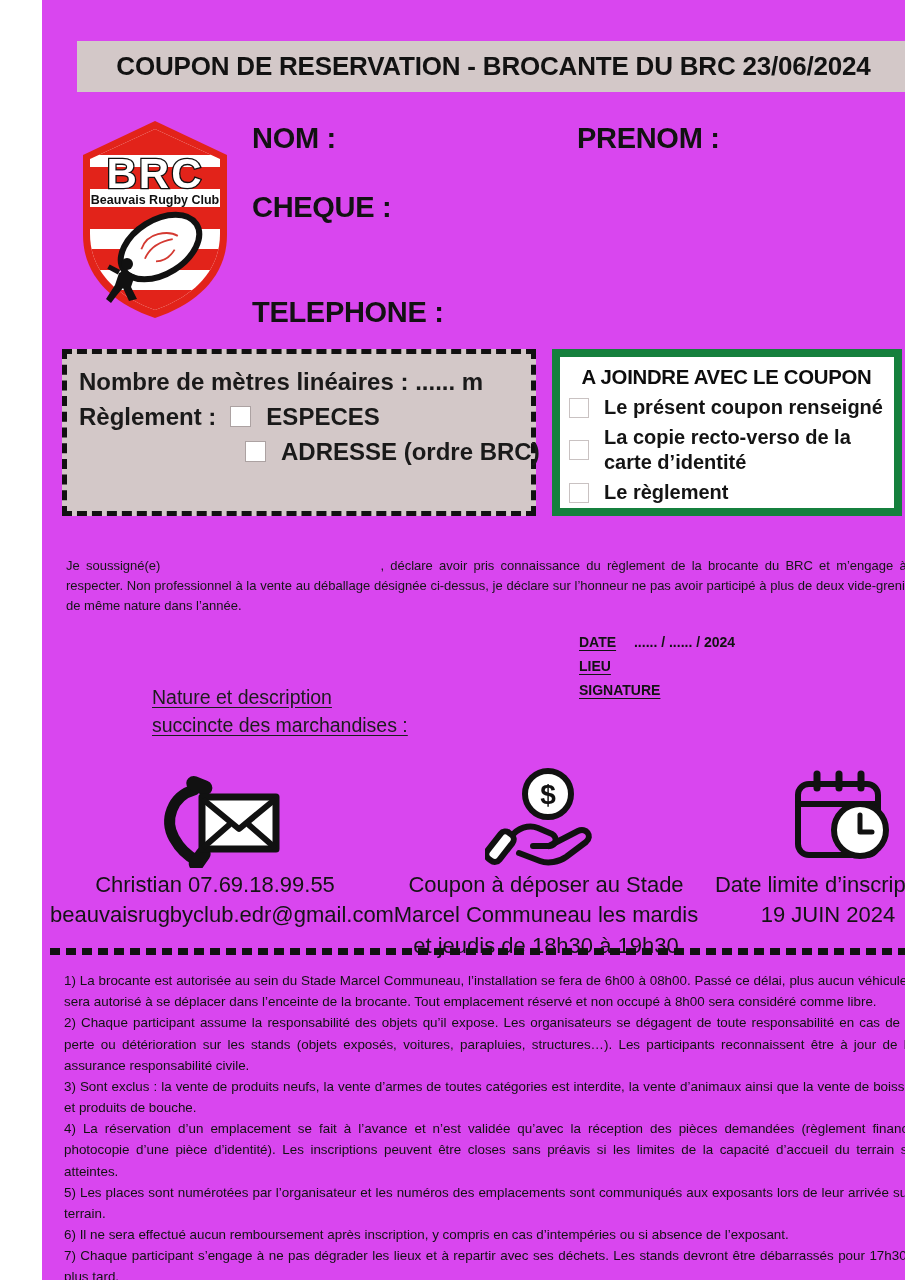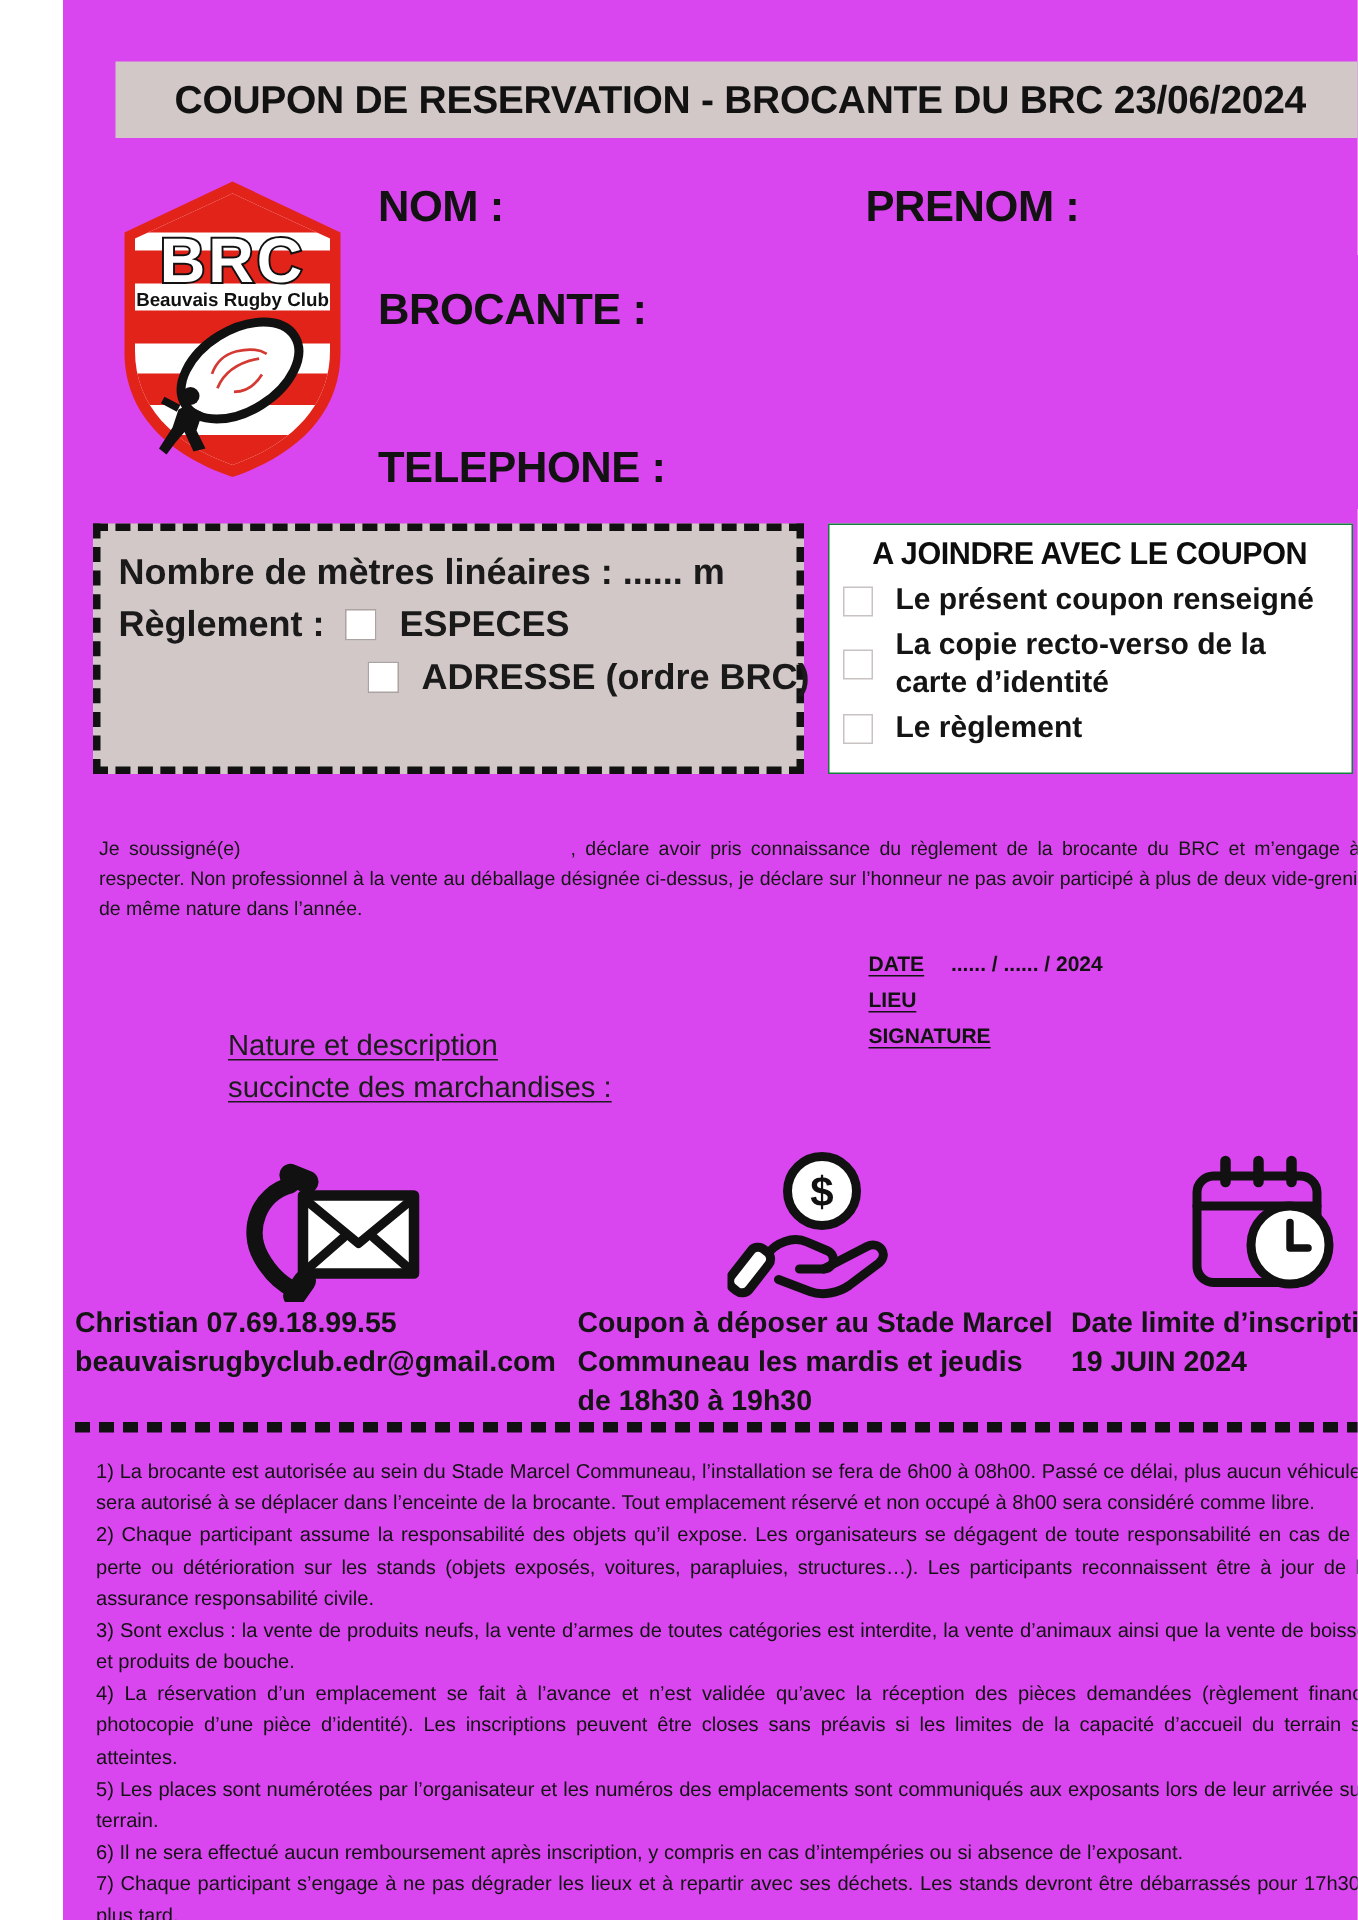"BROCANTE :" div.abs { text: BROCANTE -> CHEQUE }
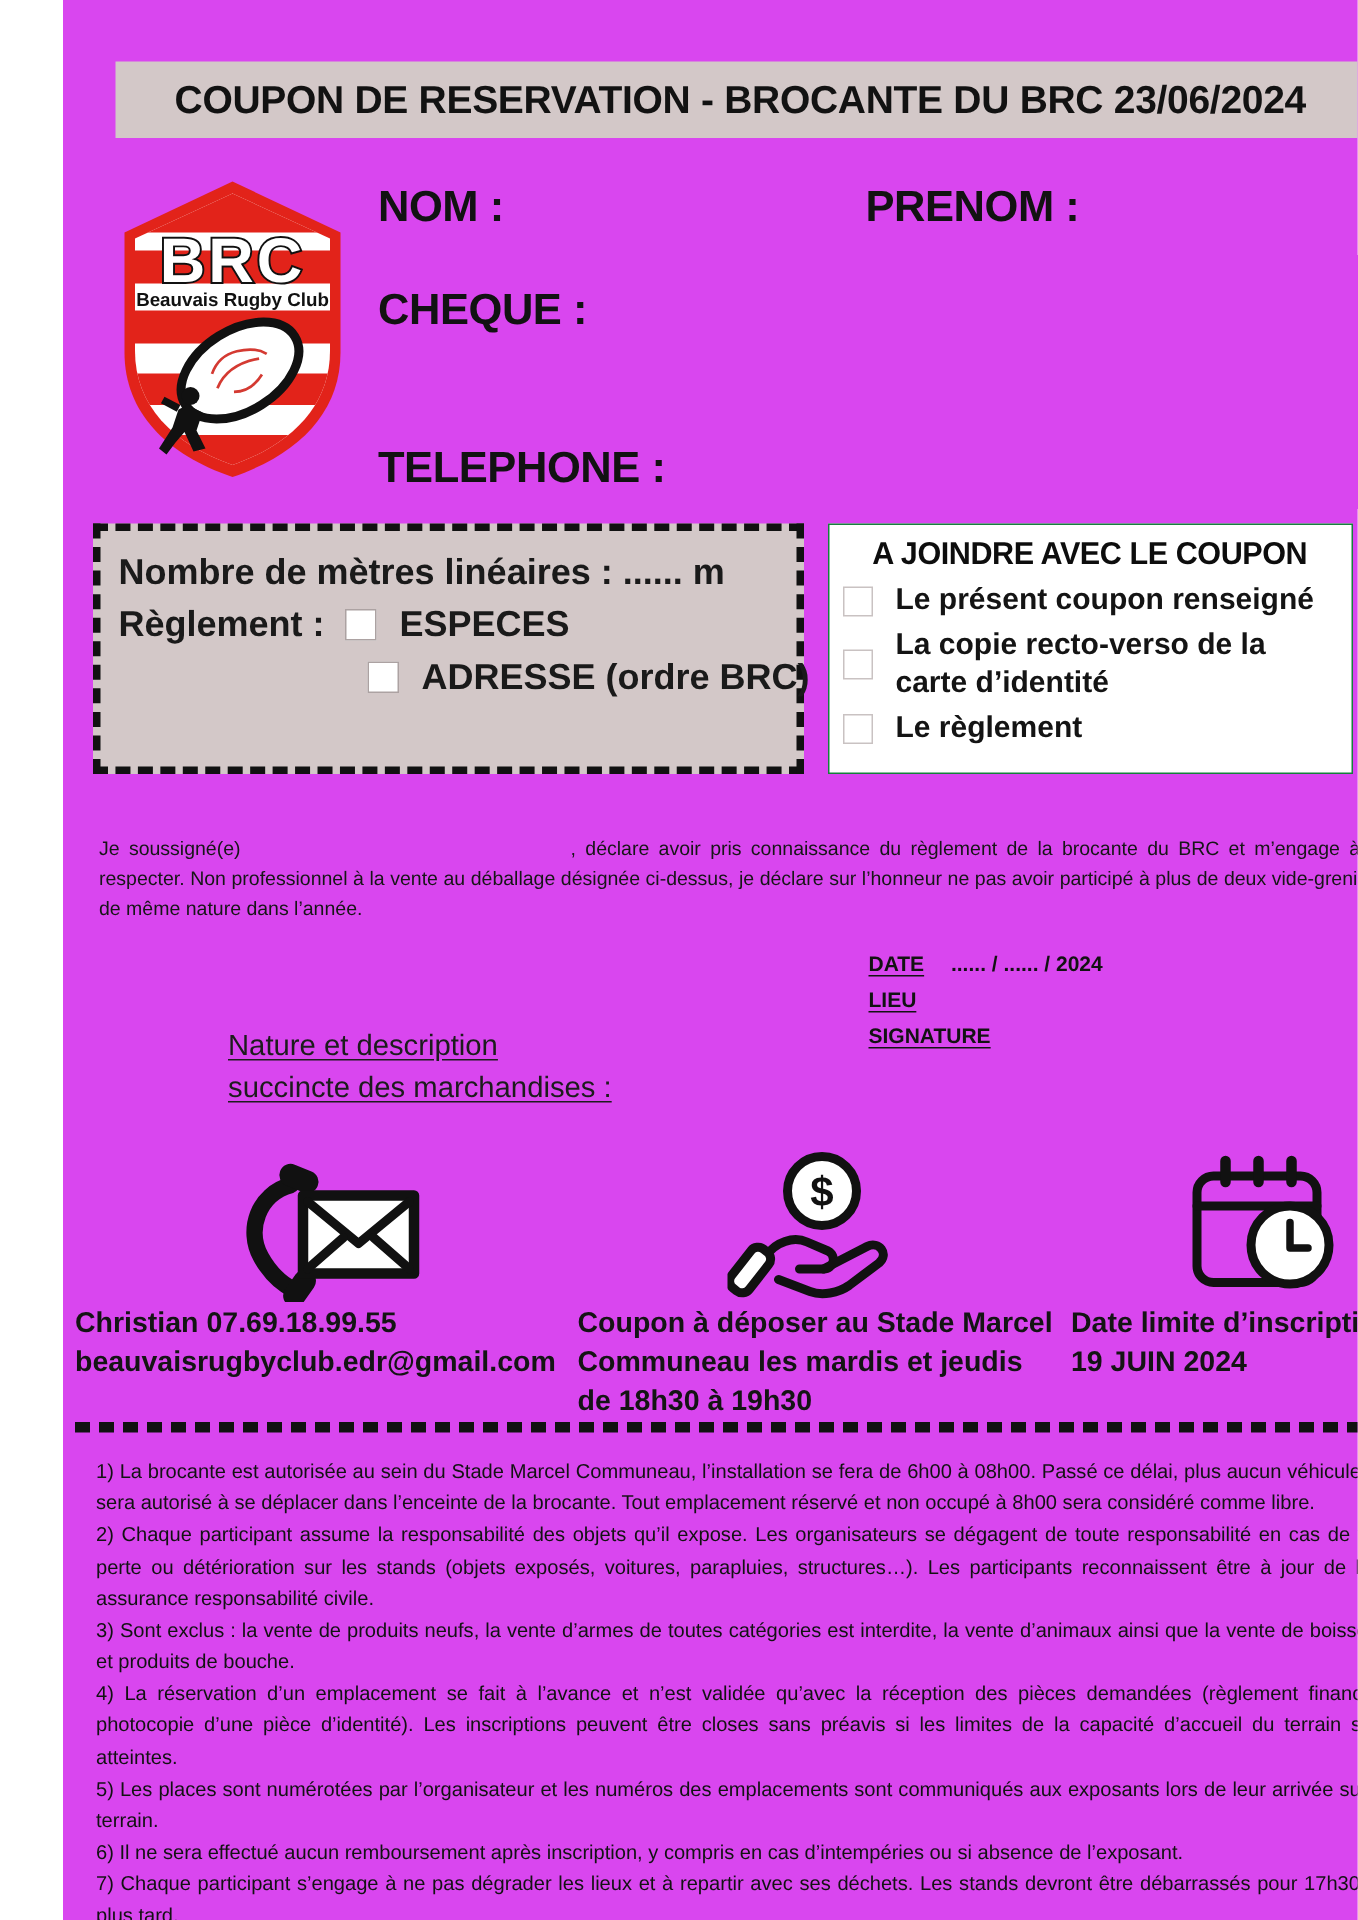"A JOINDRE AVEC LE COUPON" .attach-box { border: 1px solid #15803d -> 8px solid #15803d }
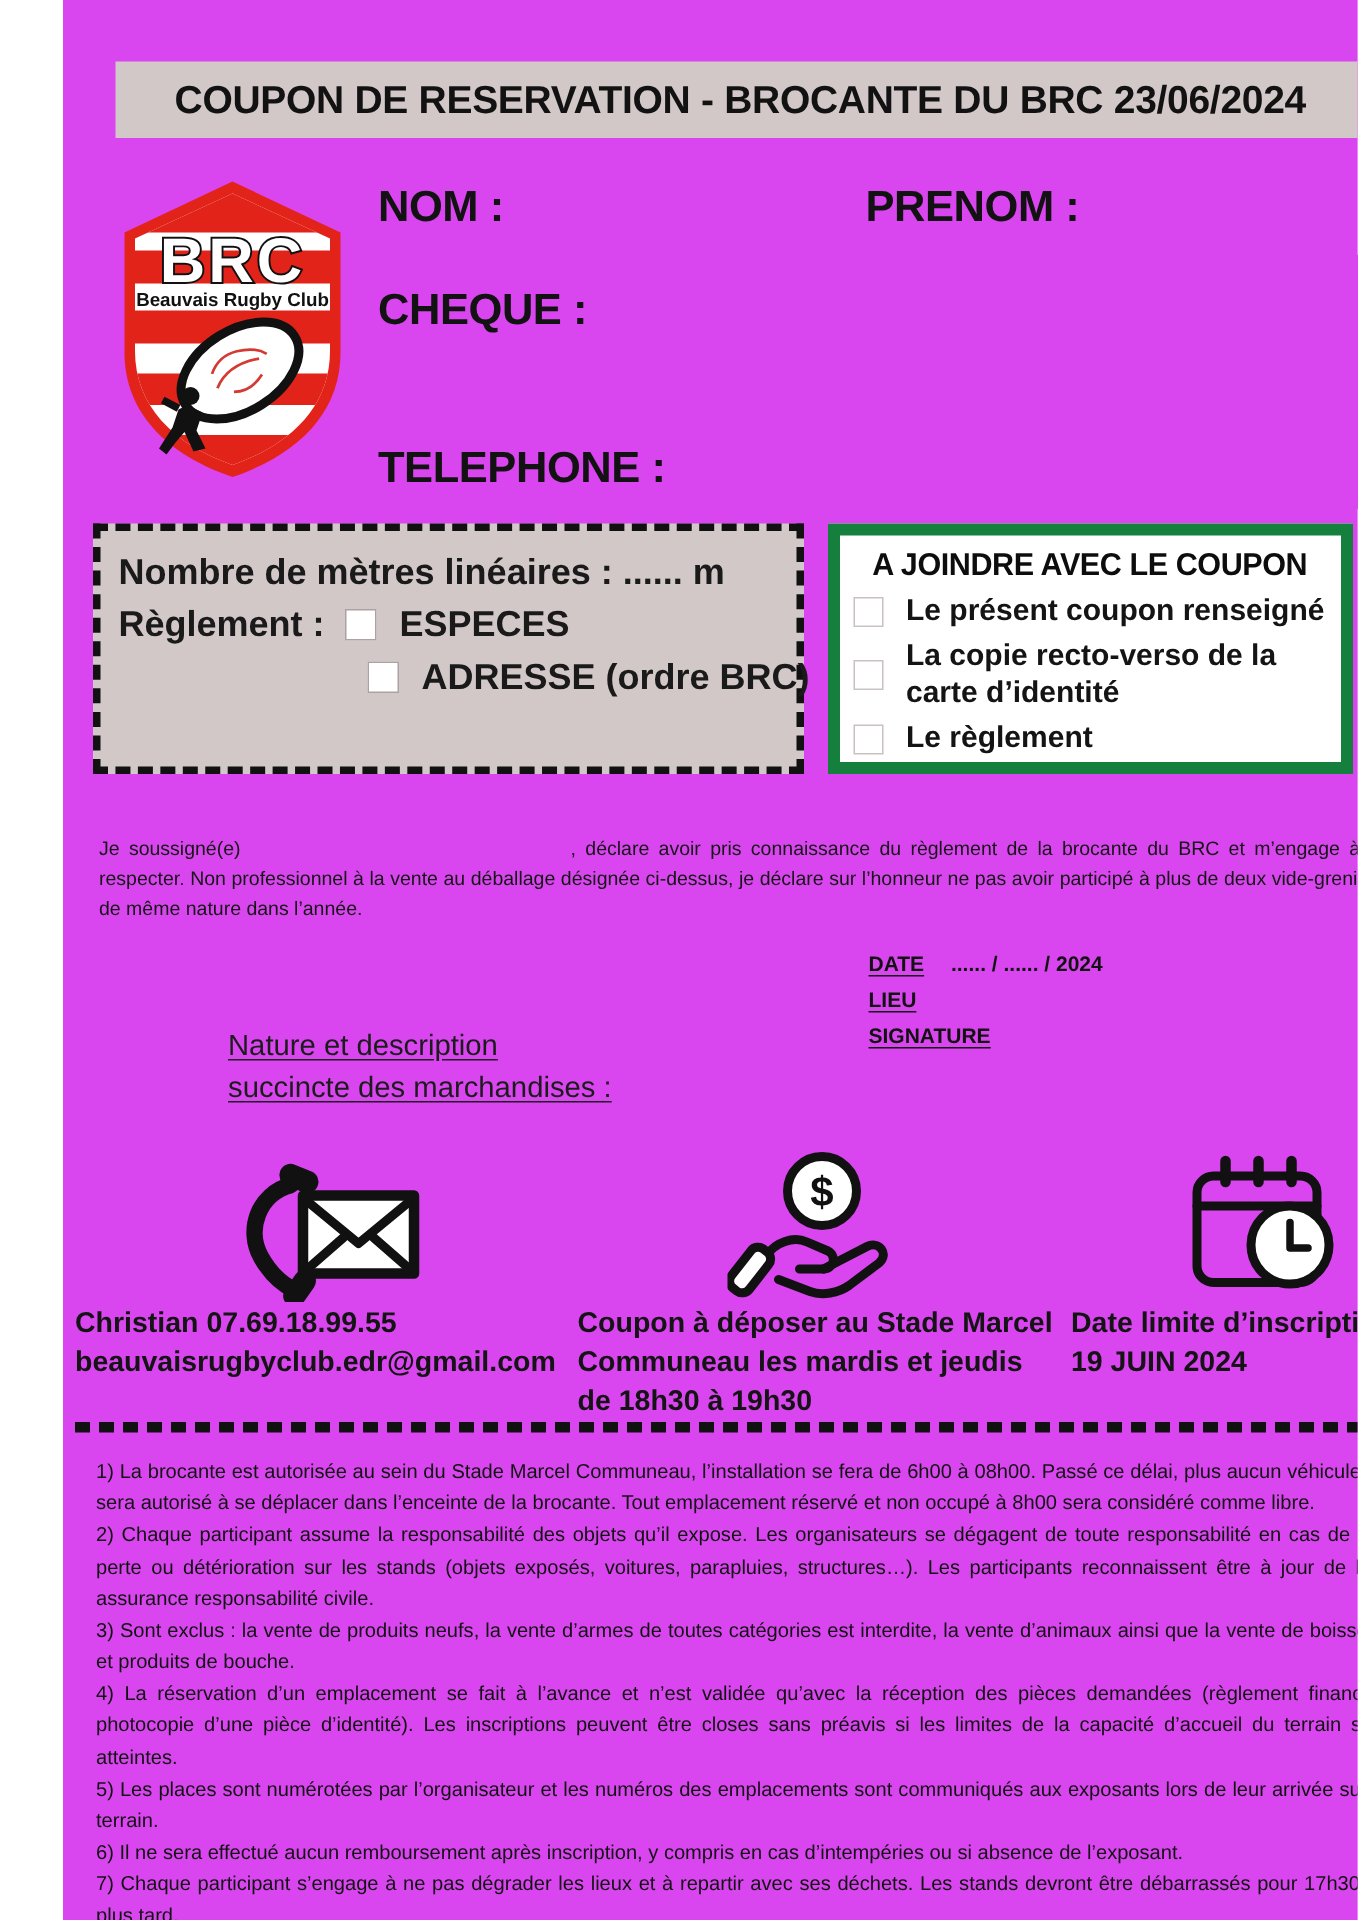"Christian 07.69.18.99.55" .caption { font-size: 19px -> 22px; font-weight: 700 -> 400; text-align: none -> center }
